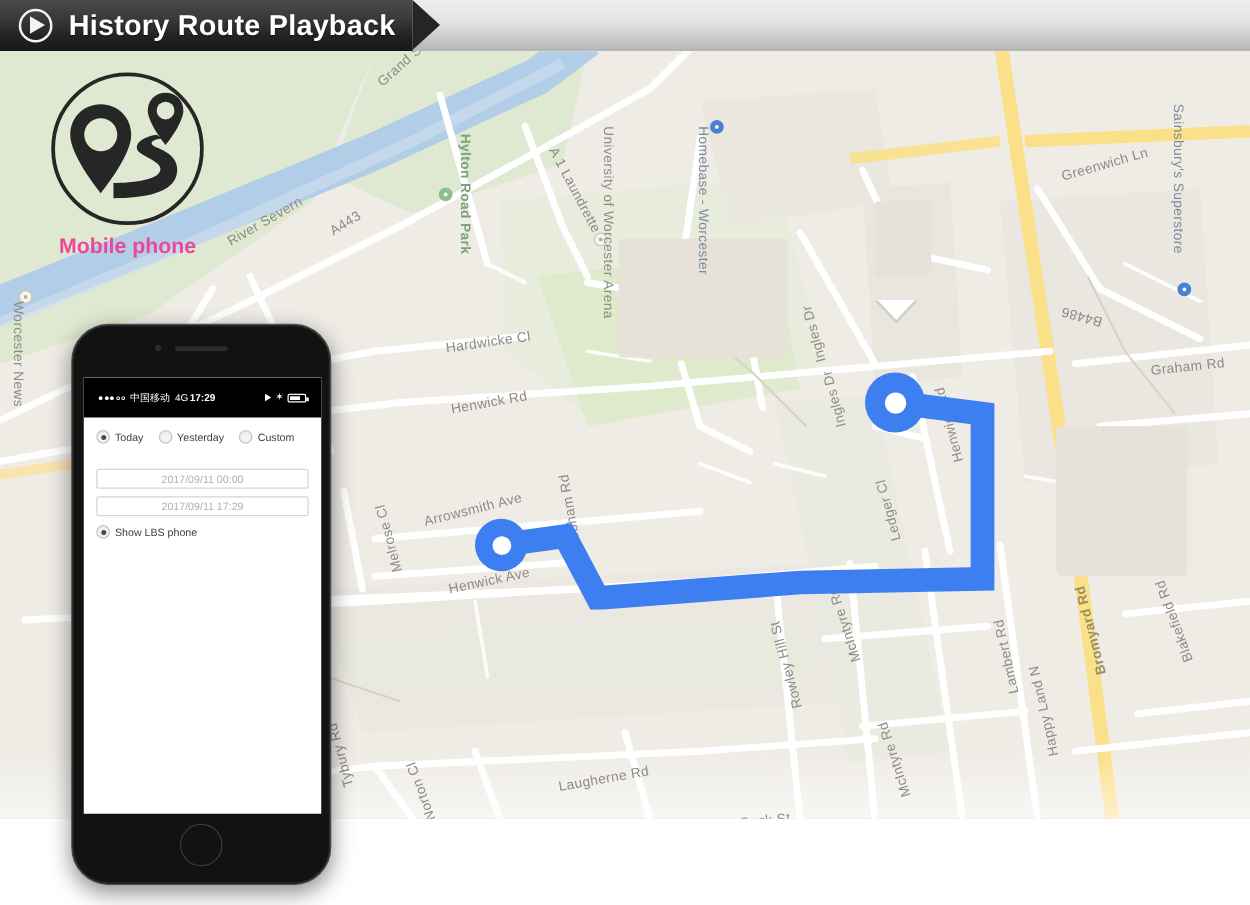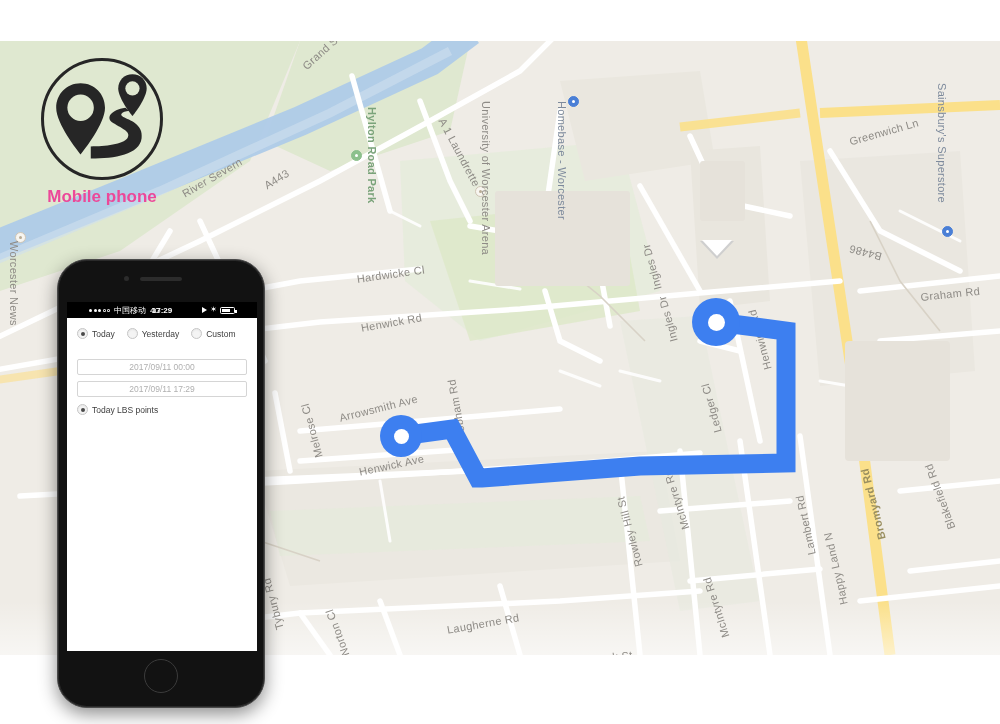"History Route Playback" div.header-strip { html: none -> <div> <div></div> <div></div> <div> <div></div> </div> <div>History Route Playback</div> </div> }
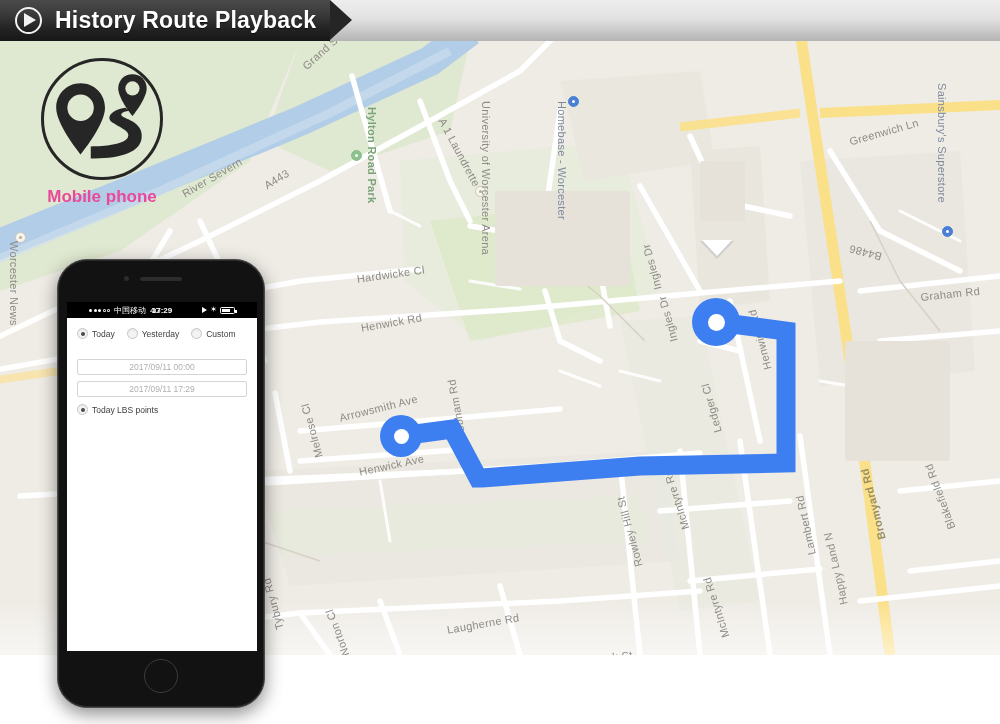"中国移动" .statusbar { height: 16px -> 32px; padding: 0 22px -> 0 12px }
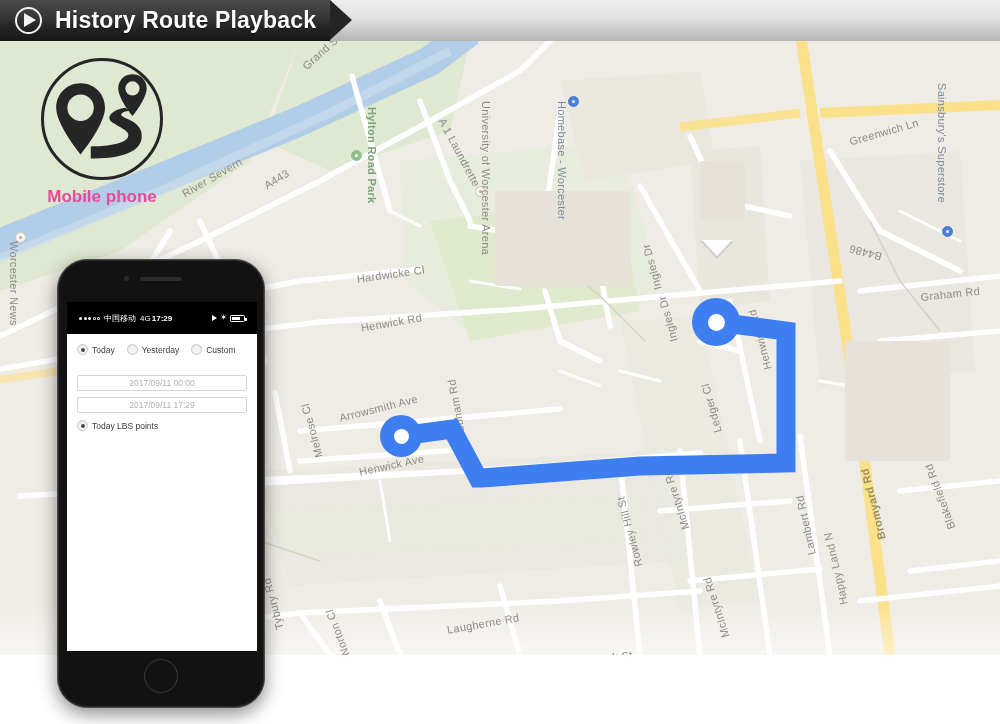"Today LBS points" span.radio-label { text: Today LBS points -> Show LBS phone }
